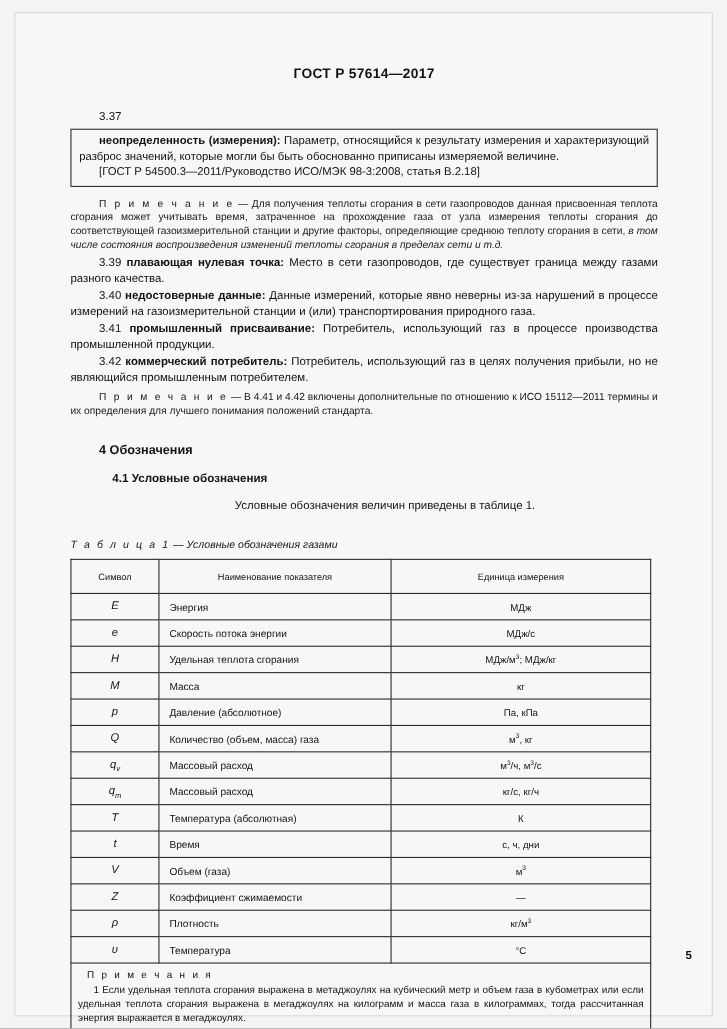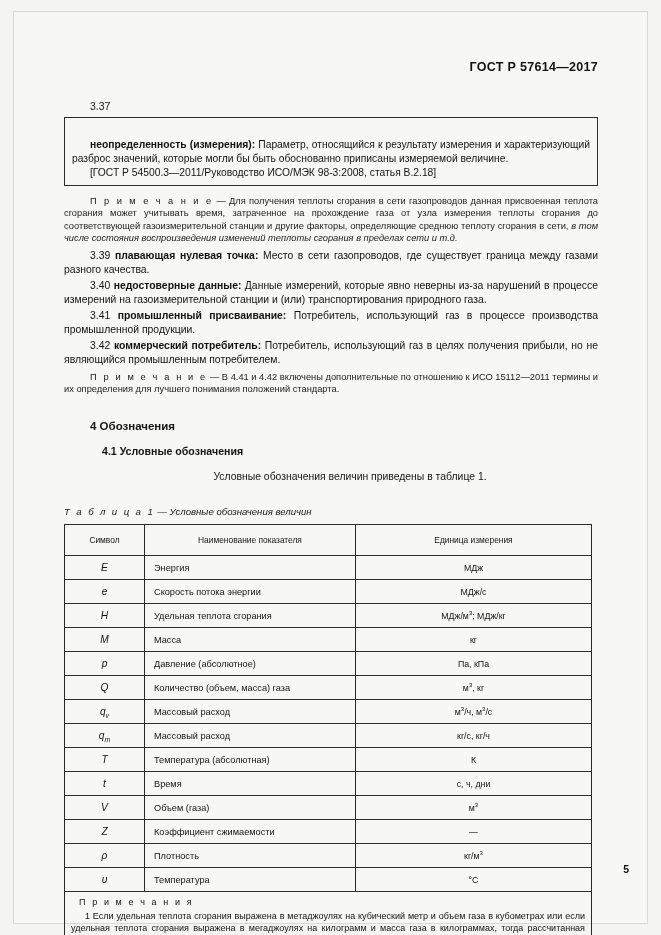"ГОСТ Р 57614—2017" .doc-header { text-align: right -> center }
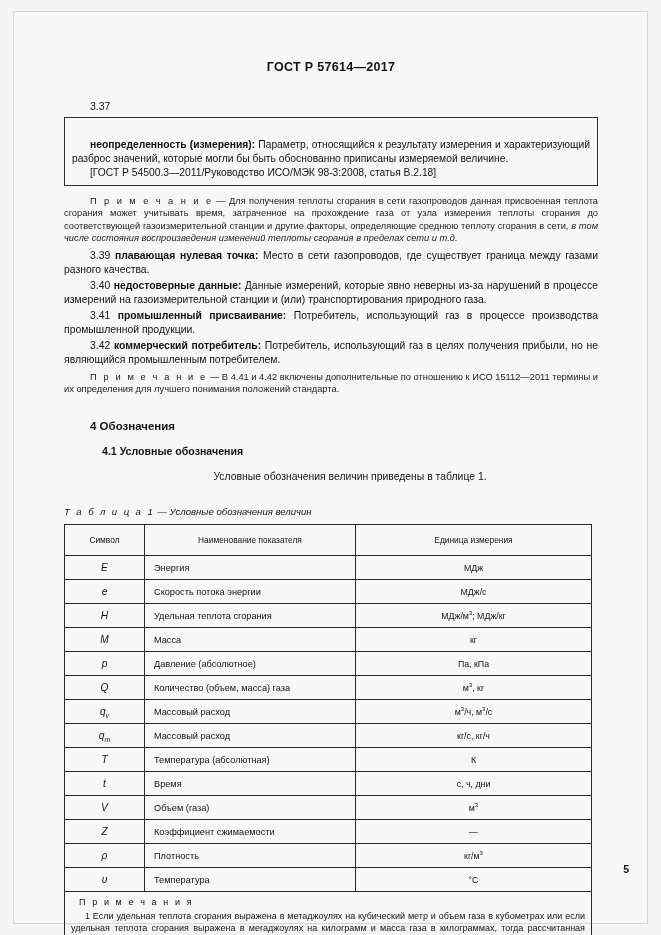"неопределенность (измерения): Параметр," .term-box { padding: 20px 7px 5px 7px -> 4px 7px 5px 7px }
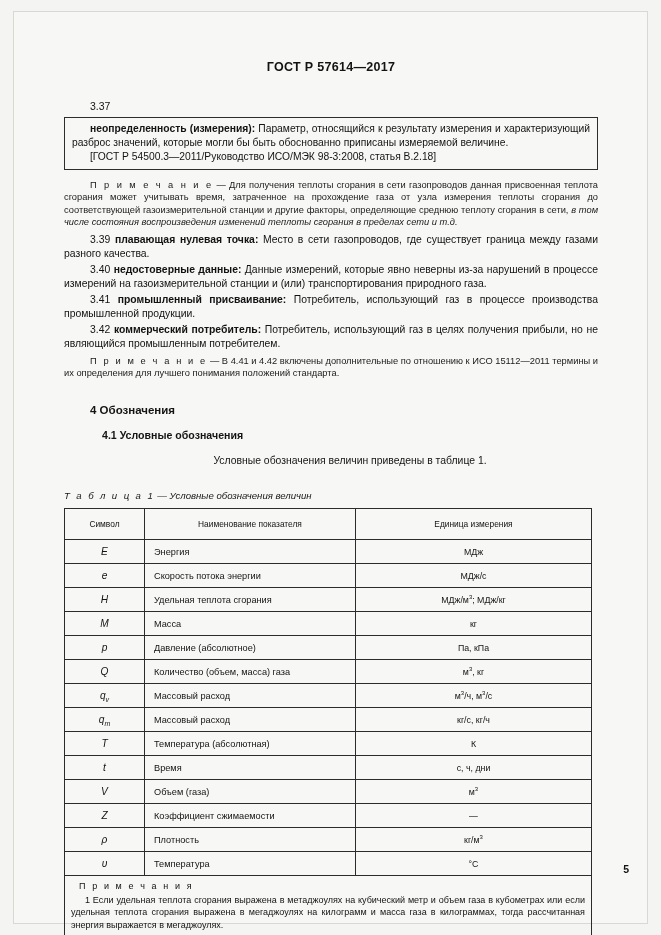"Условные обозначения величин" span { text: величин -> газами }
